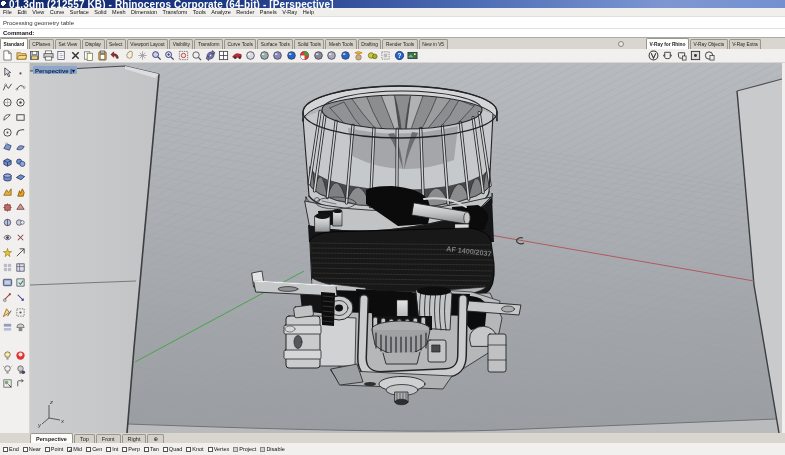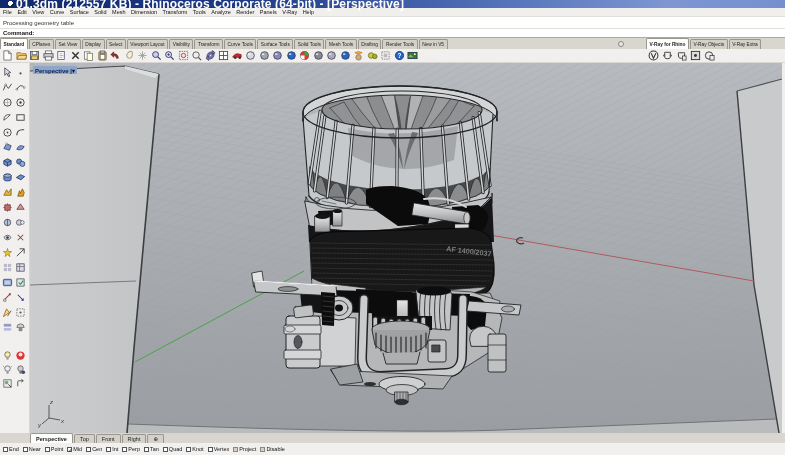"01.3dm (212557 KB) - Rhinoceros" .titlebar { font-size: 12px -> 10px; padding-left: 8px -> 1px }
